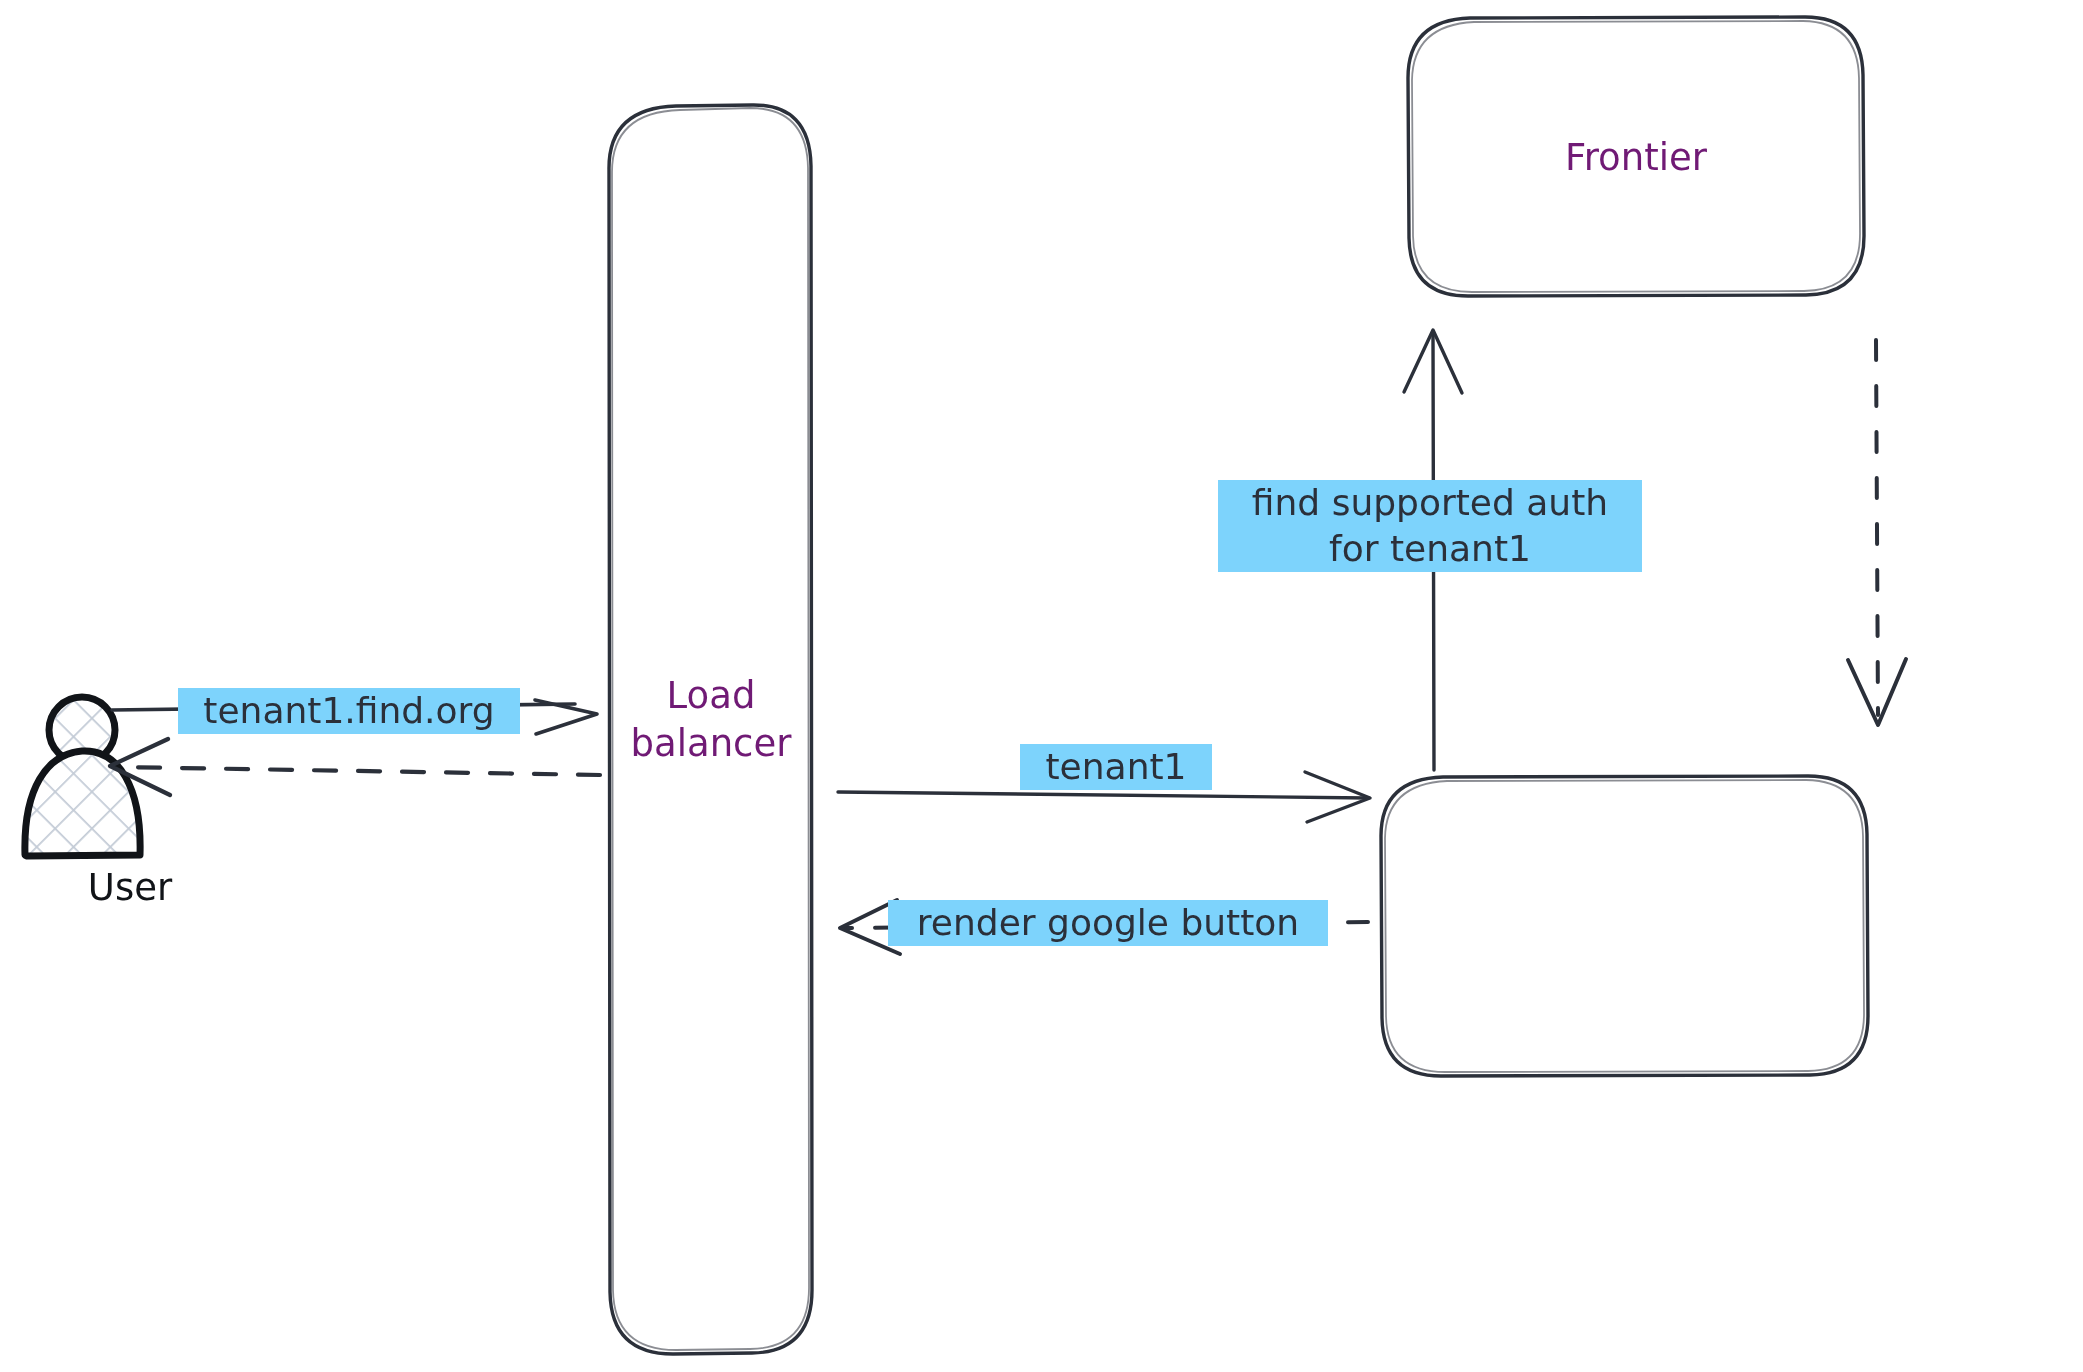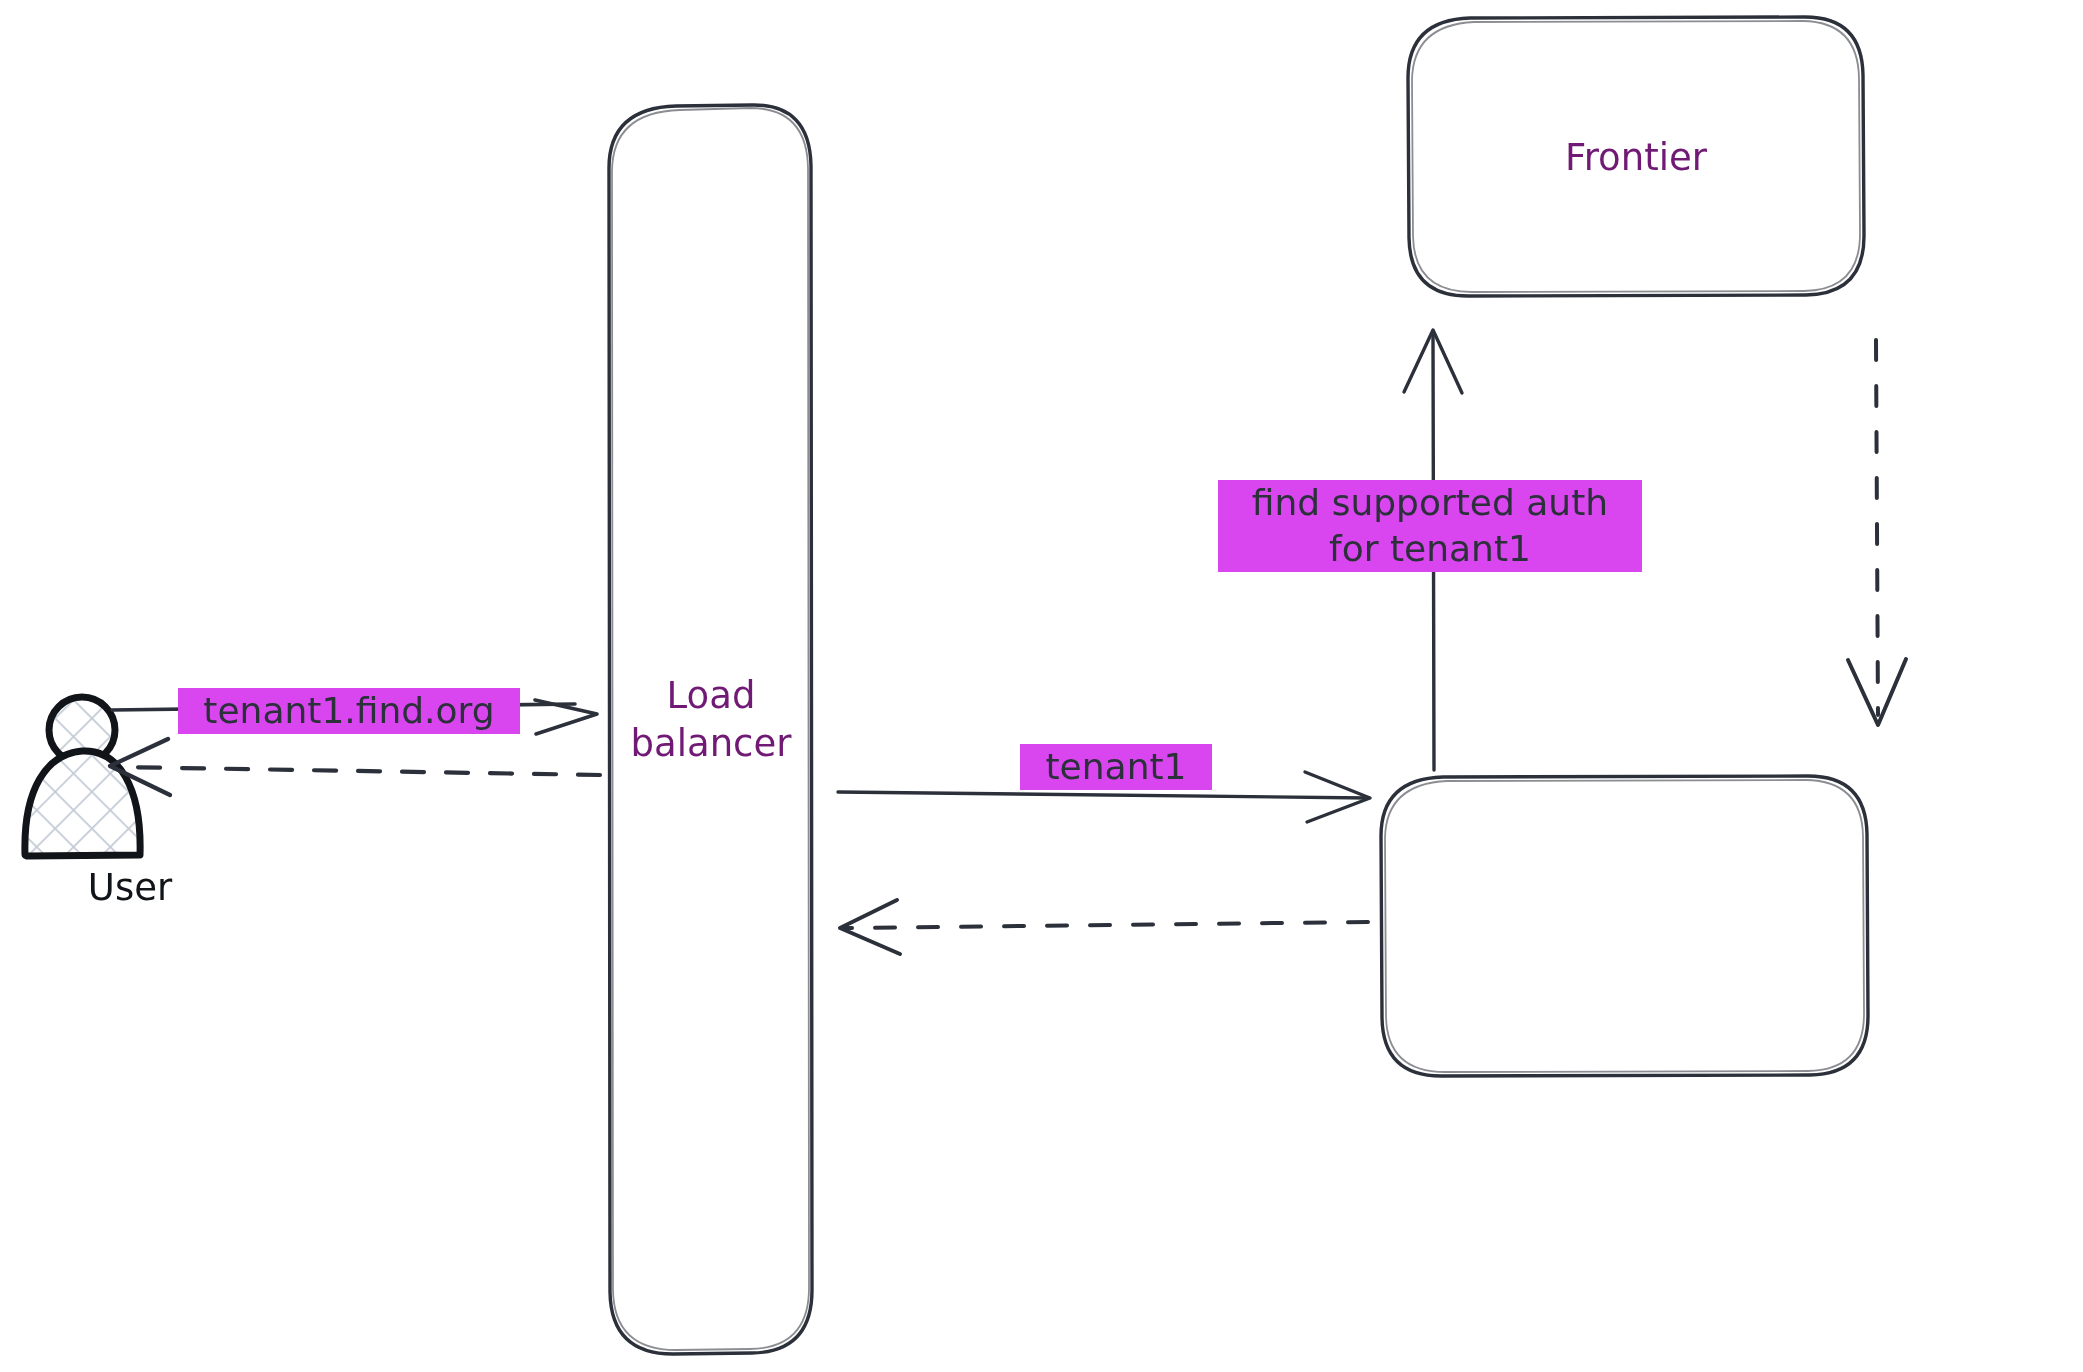"find supported auth" .edge-label { background: #d946ef -> #7dd3fc }
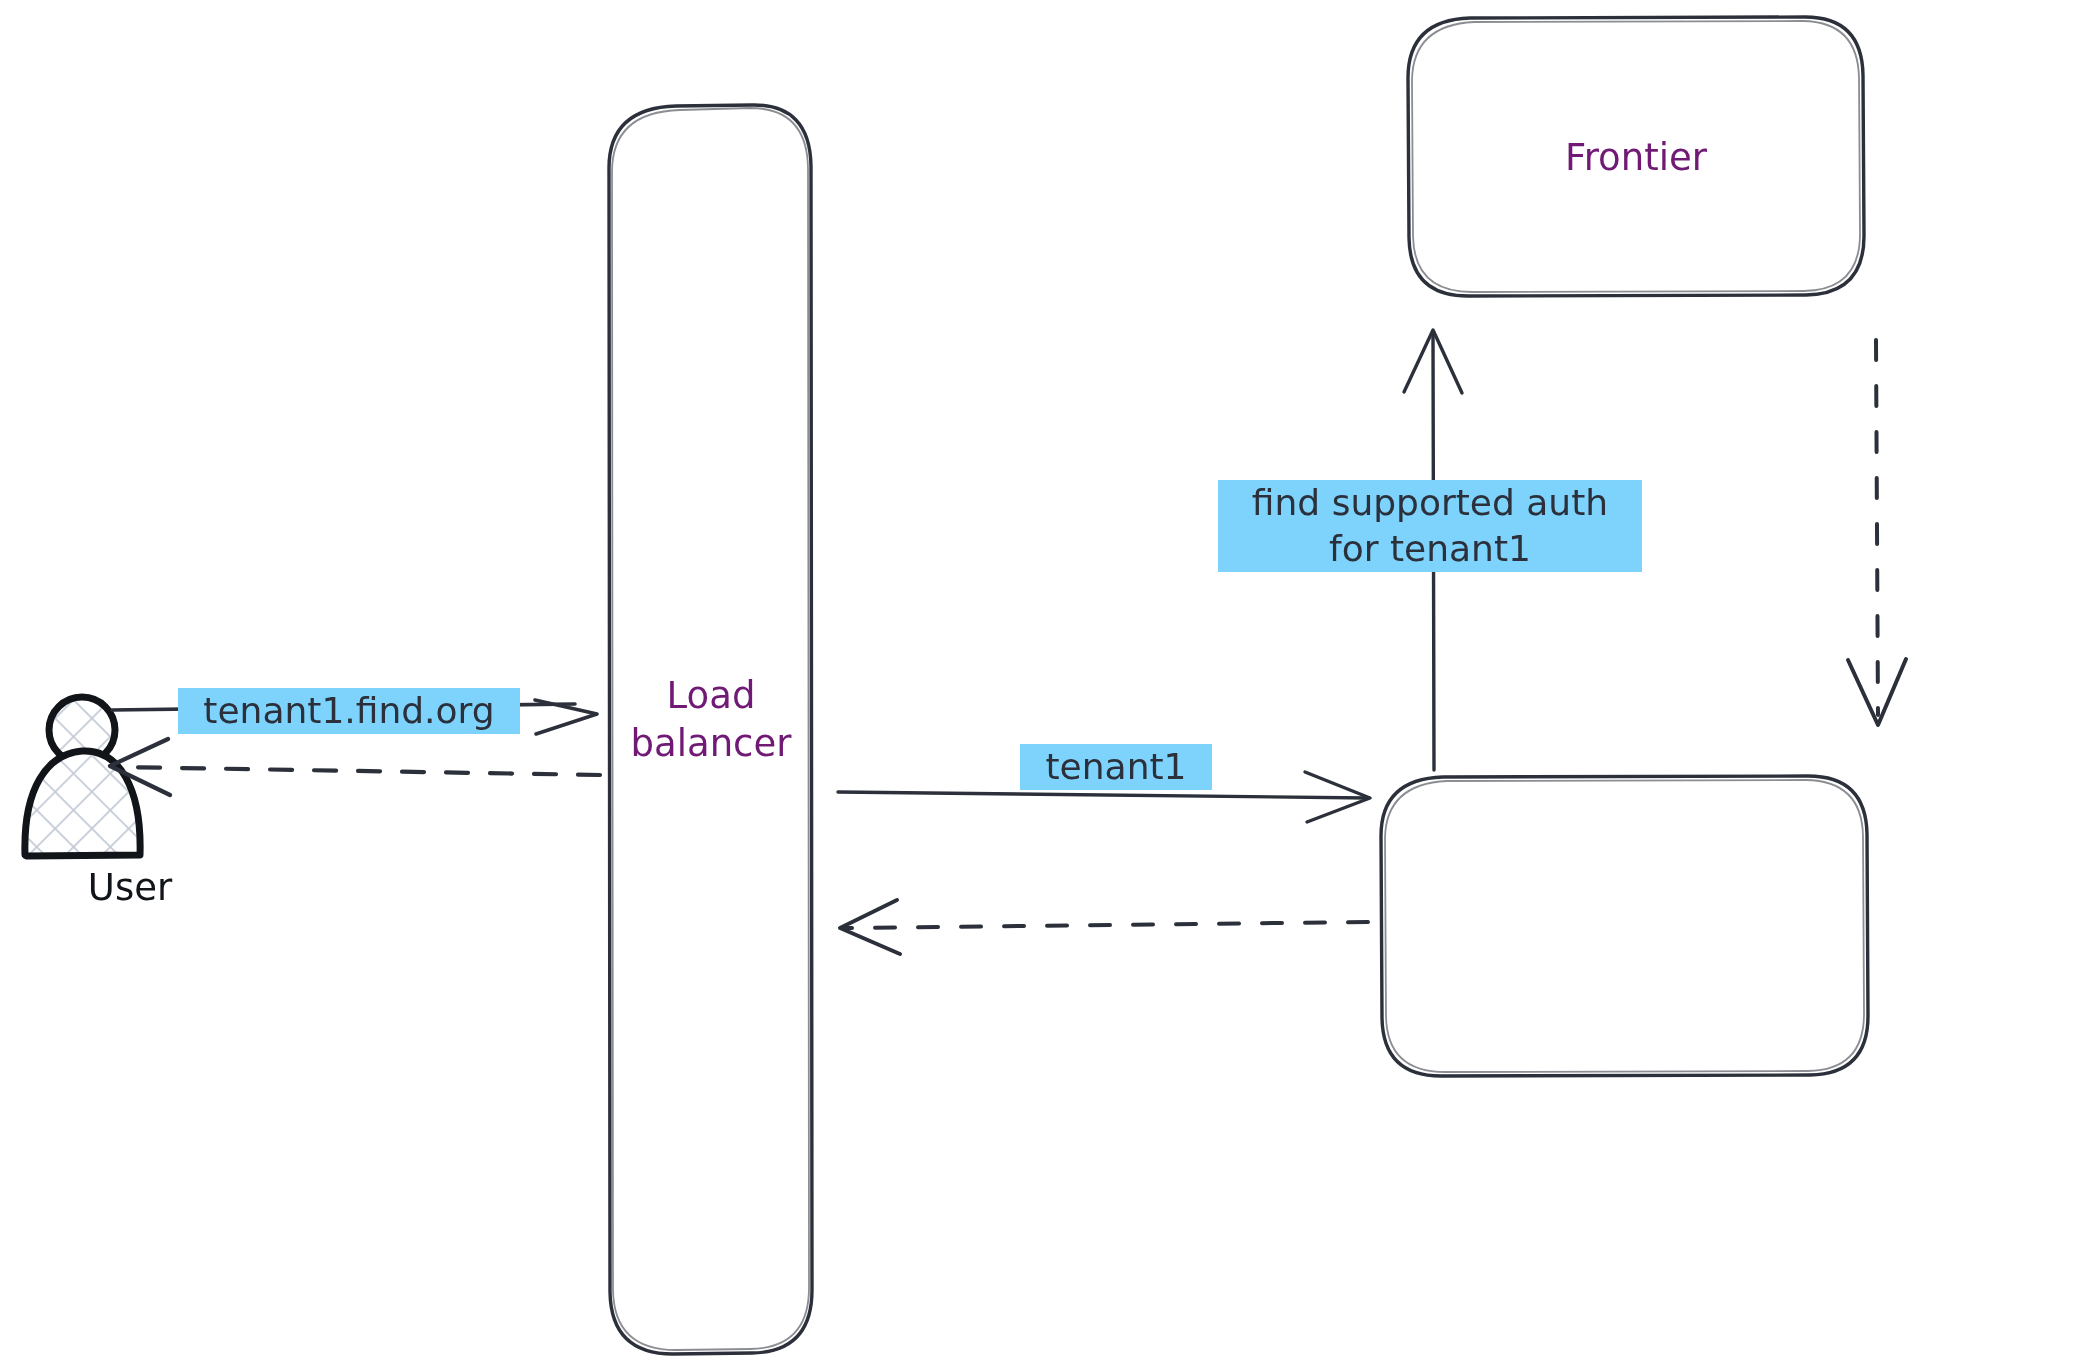"render google button" div.edge-label { html: none -> <div>render google button</div> }
